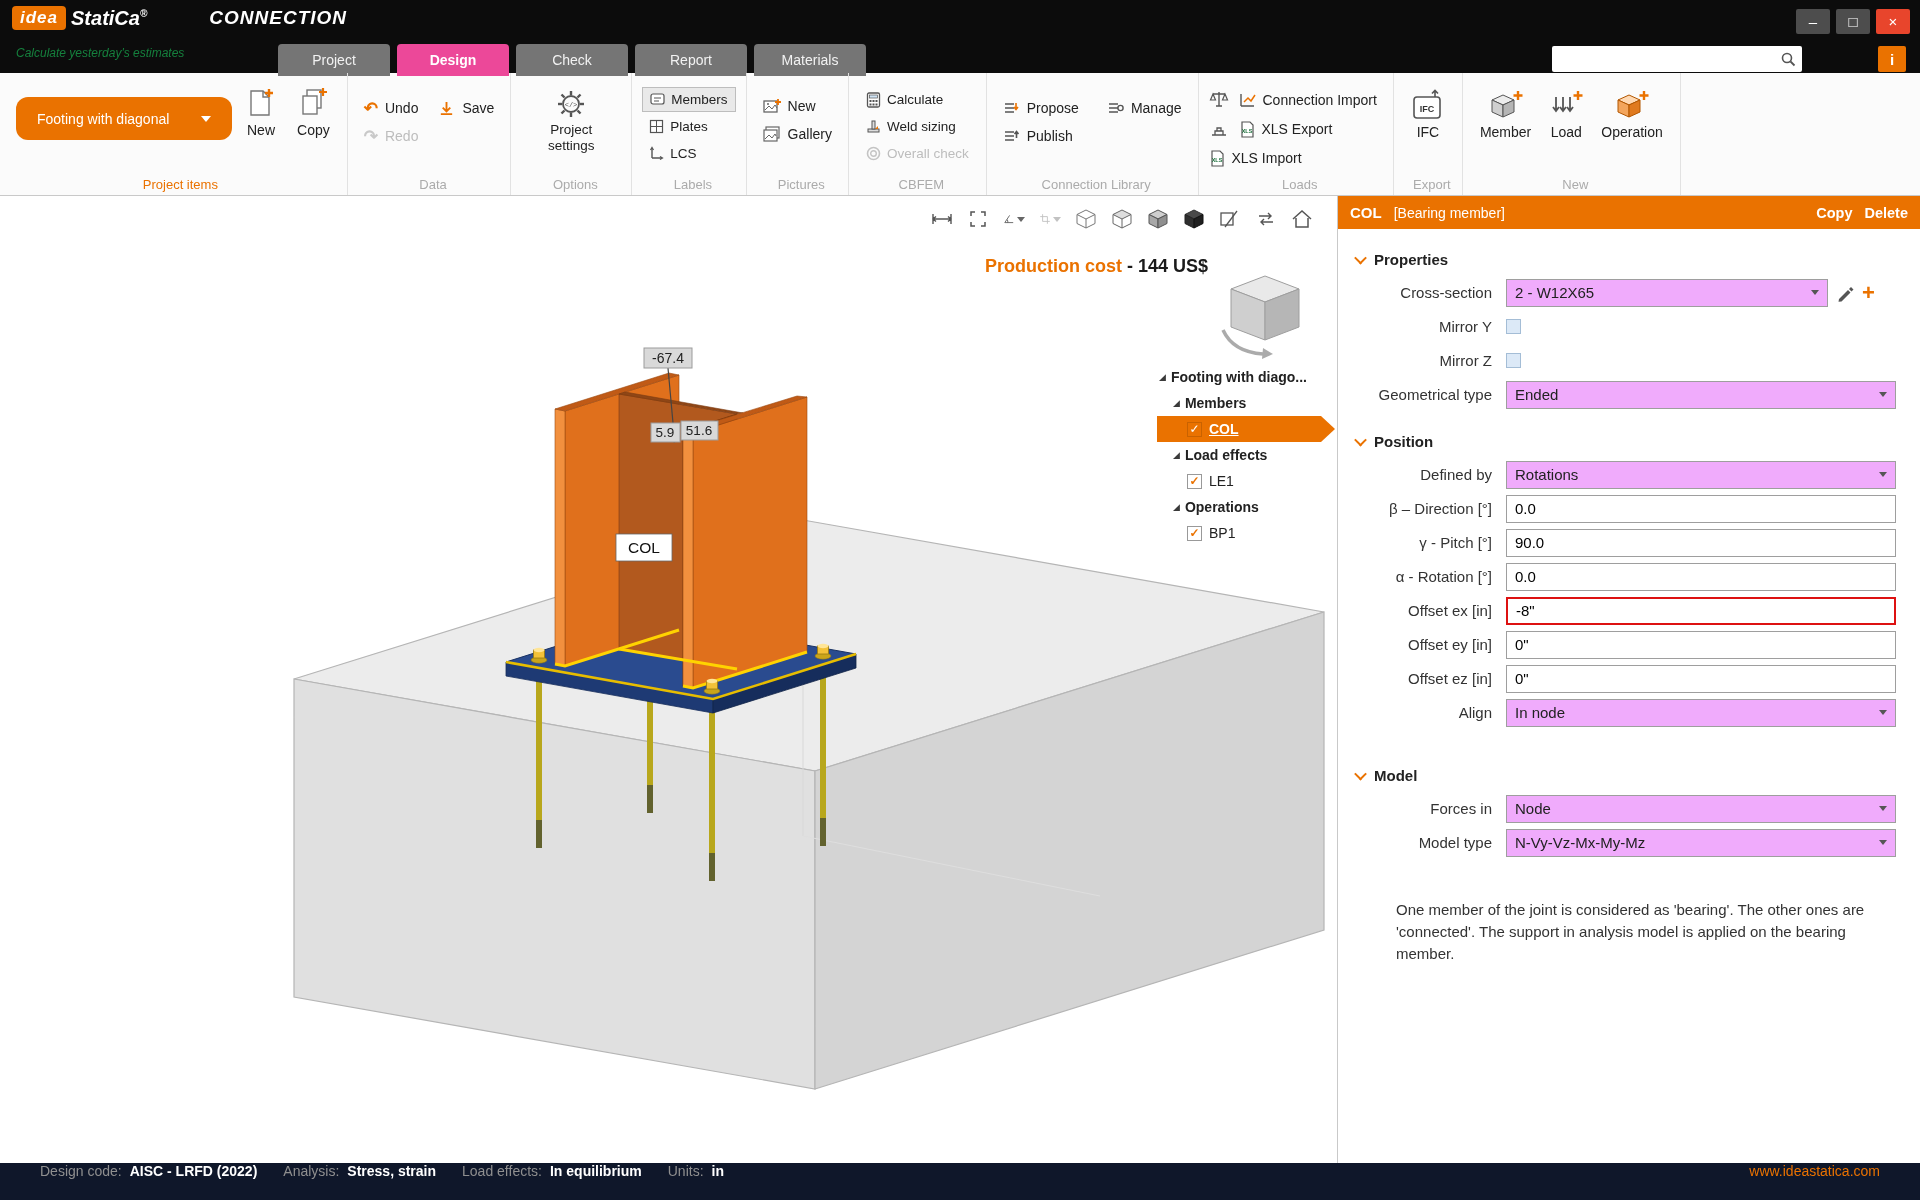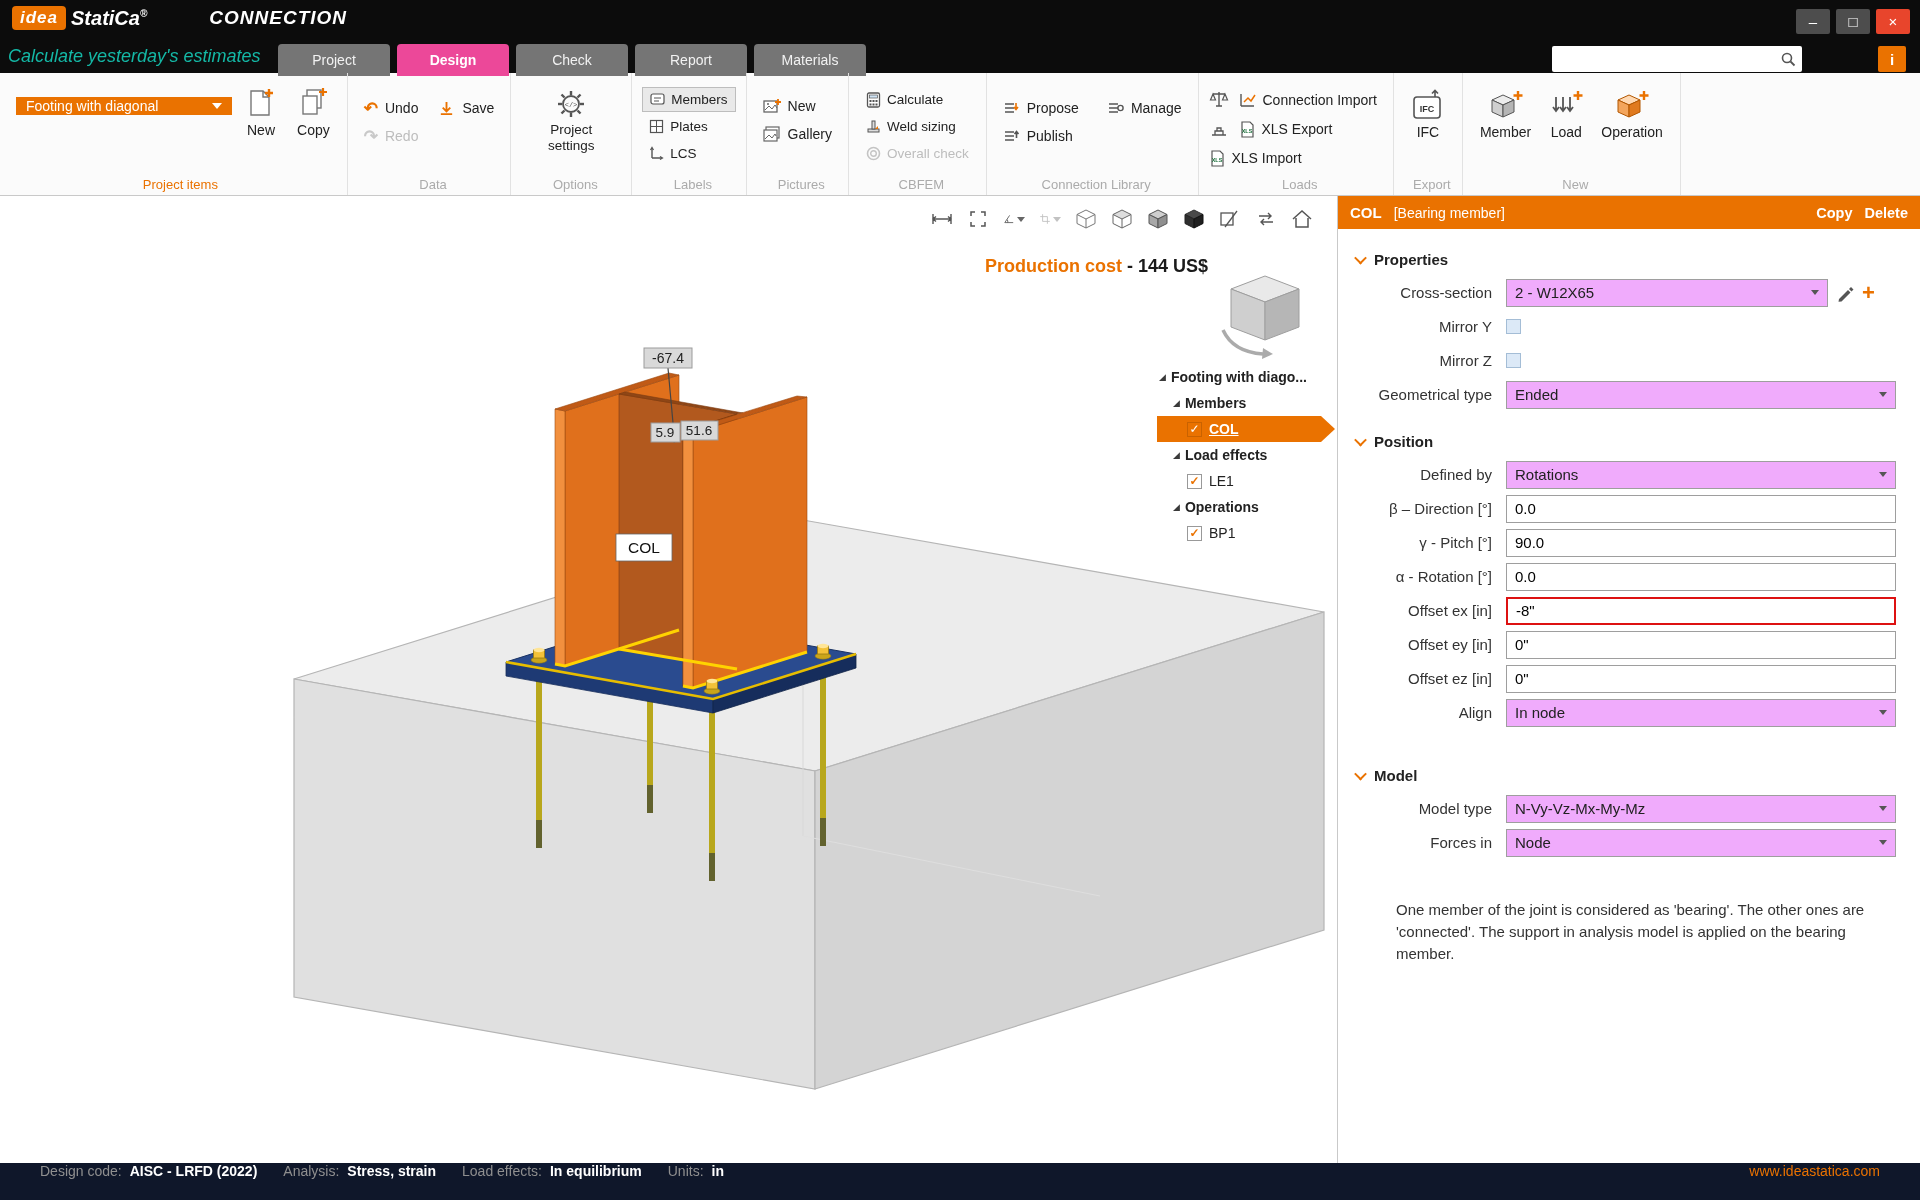"Calculate yesterday's estimates" .tagline { color: #14b8a6 -> #15803d; font-size: 18px -> 12px; left: 8px -> 16px }
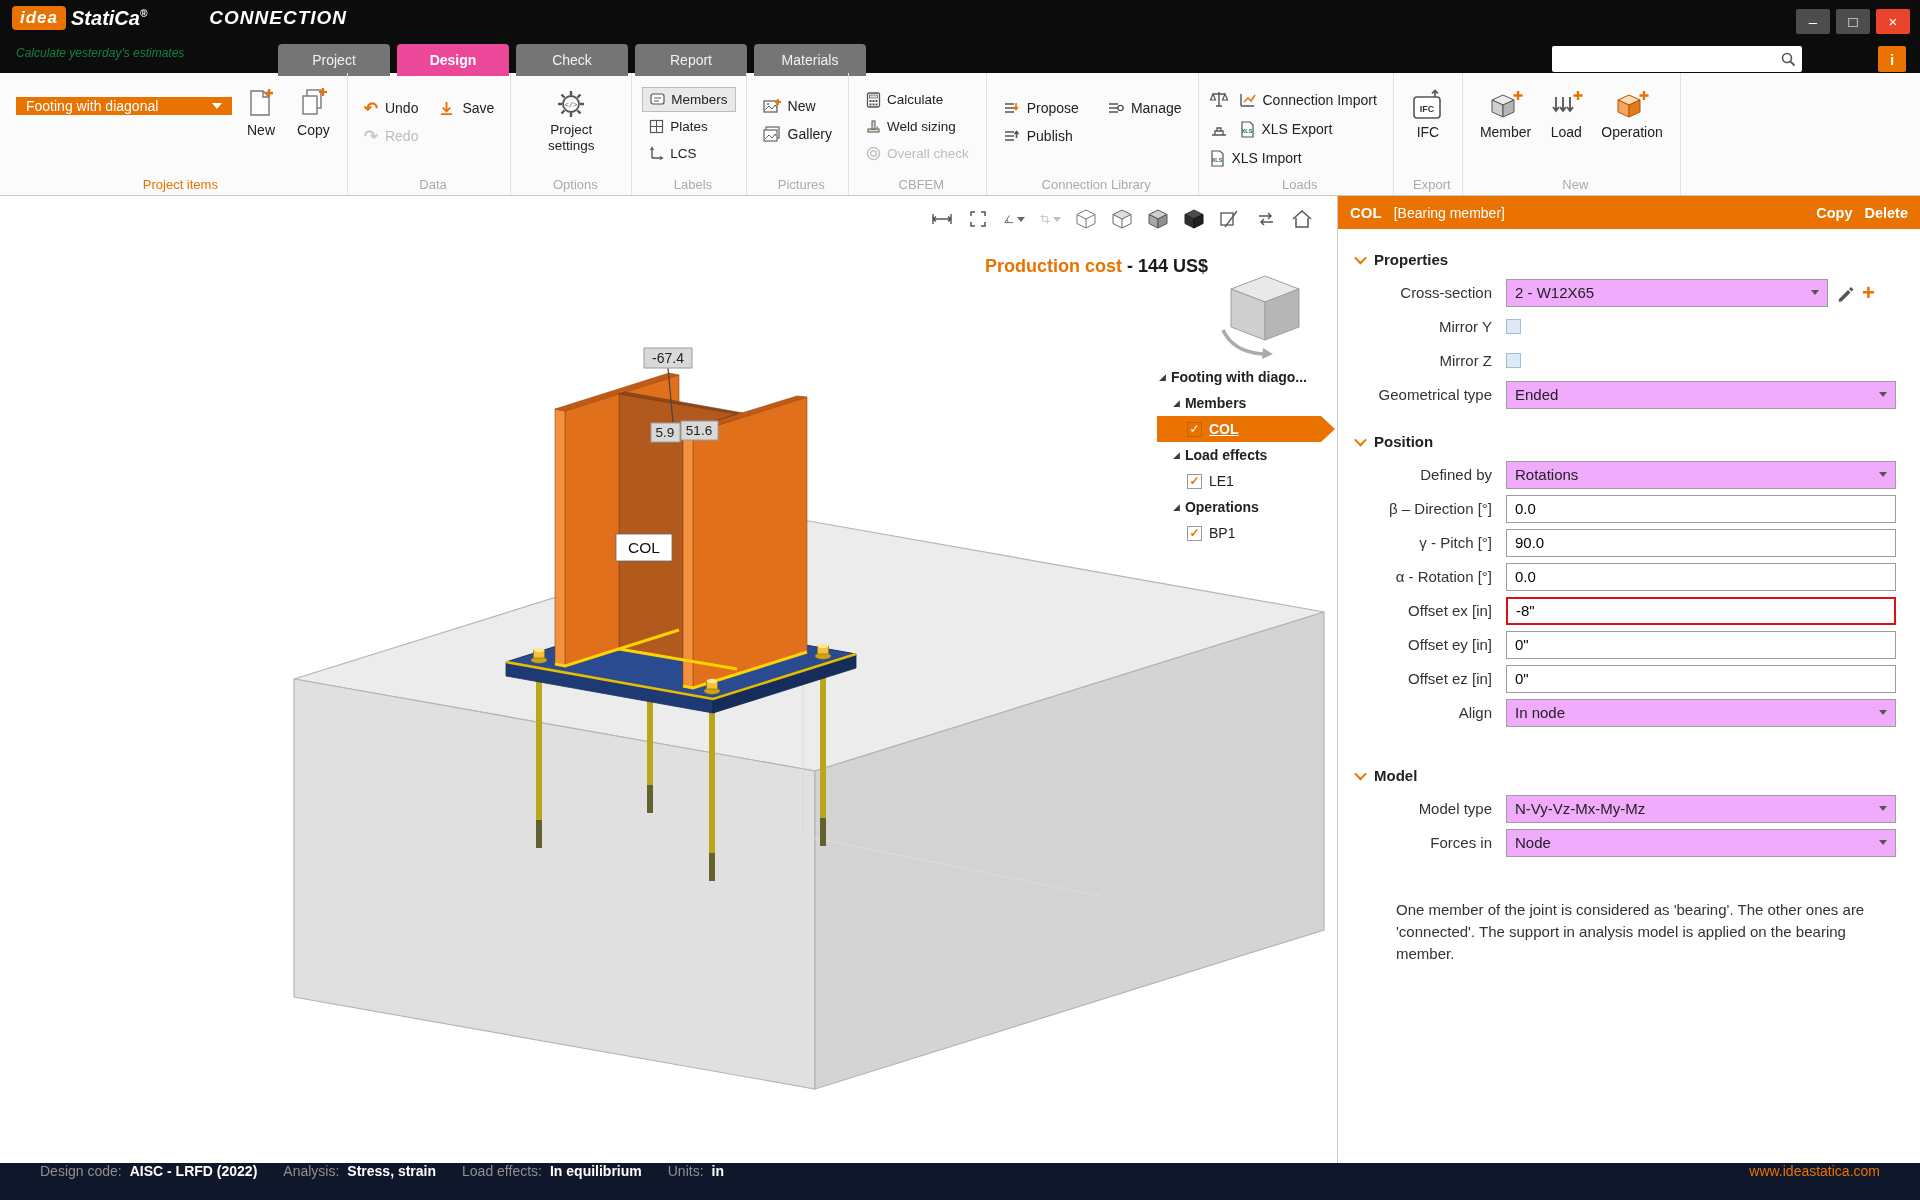"Footing with diagonal" .proj-select { border-radius: 0 -> 12px; height: 18px -> 43px; padding: 0 10px -> 0 21px }
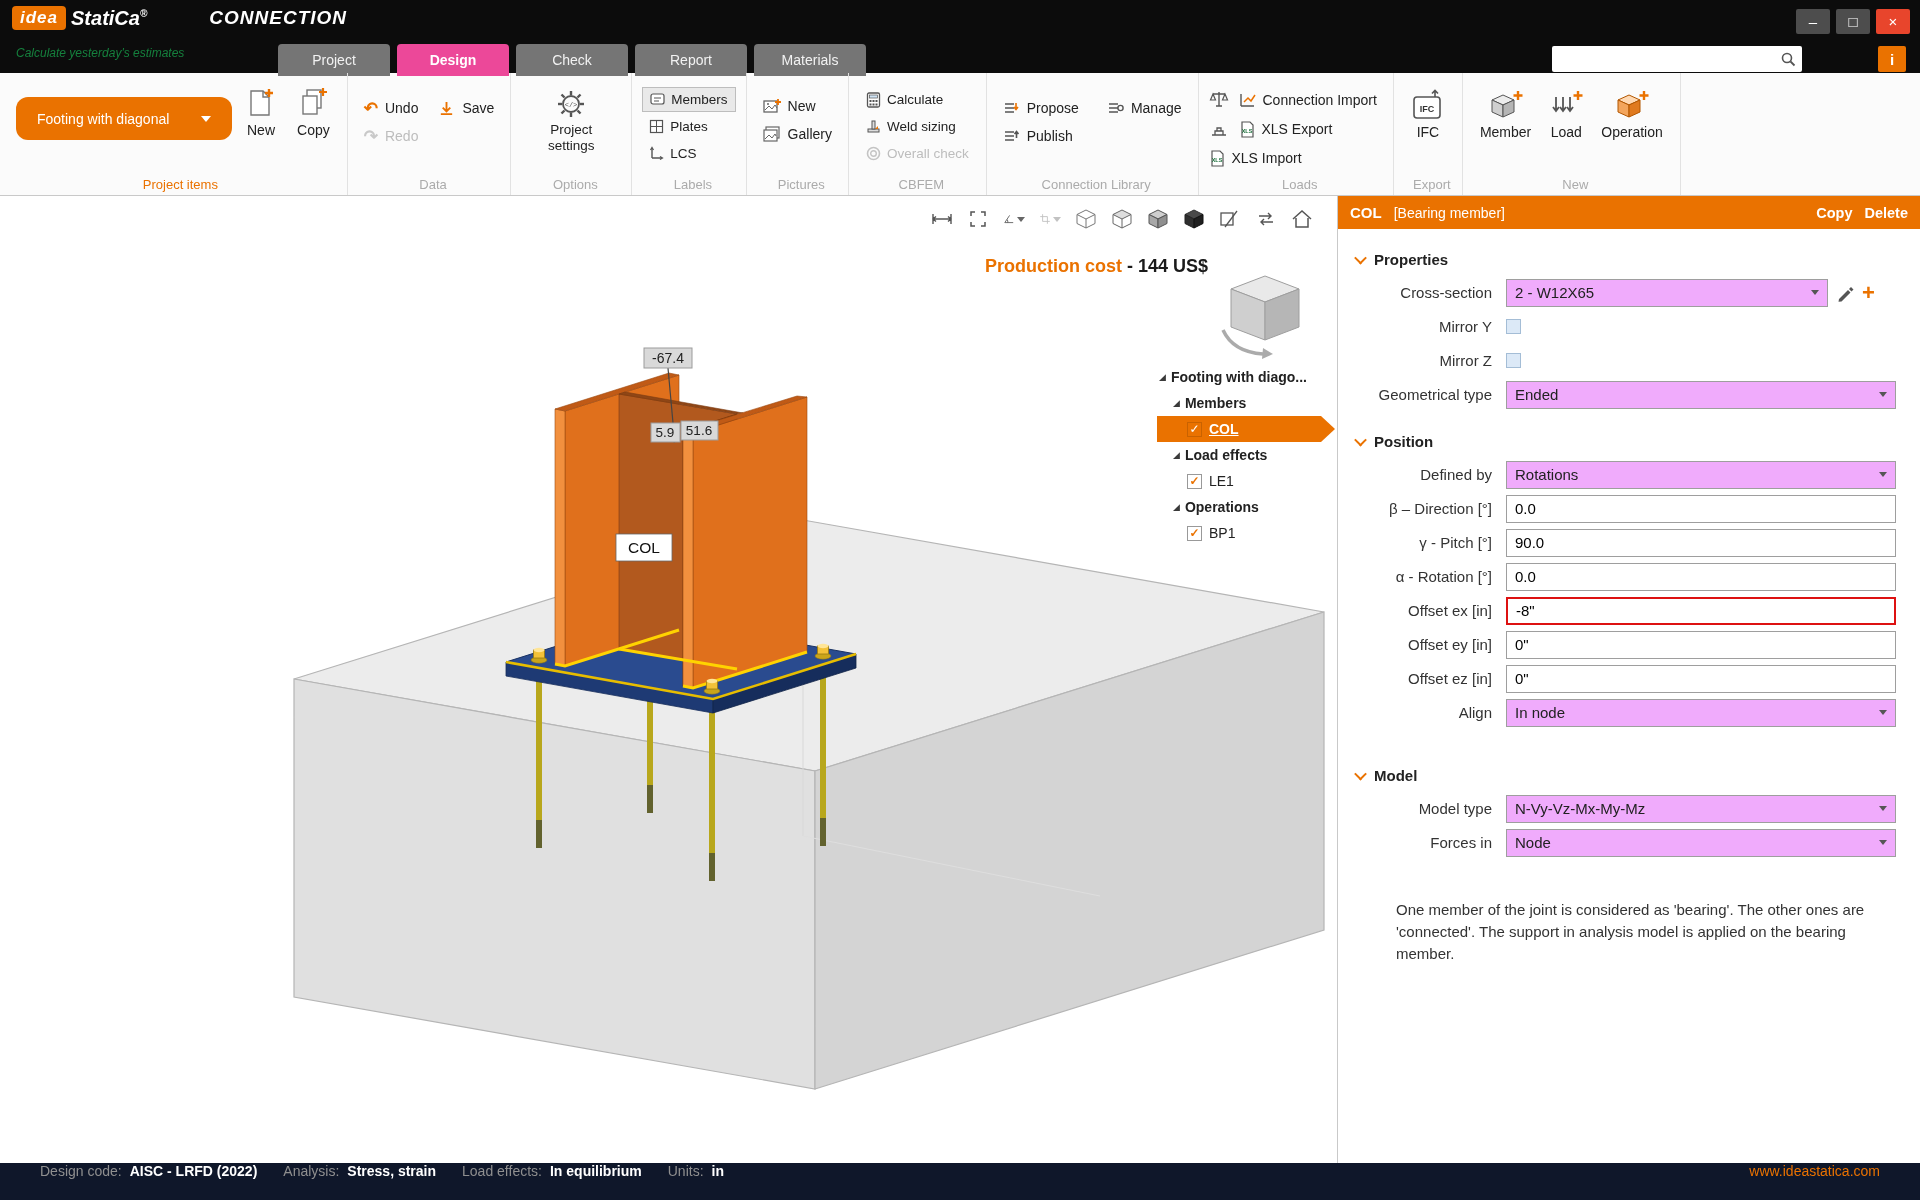"Model type" div.prow { order: before "Forces in" -> after "Forces in" }
